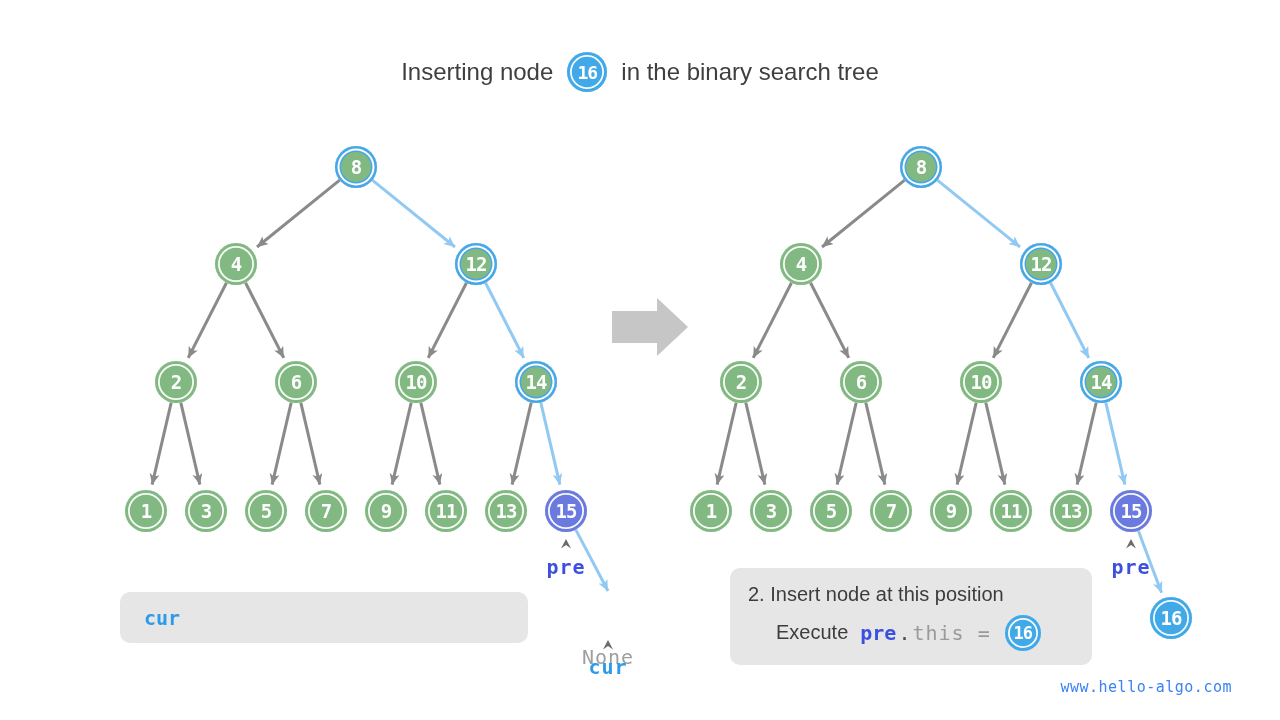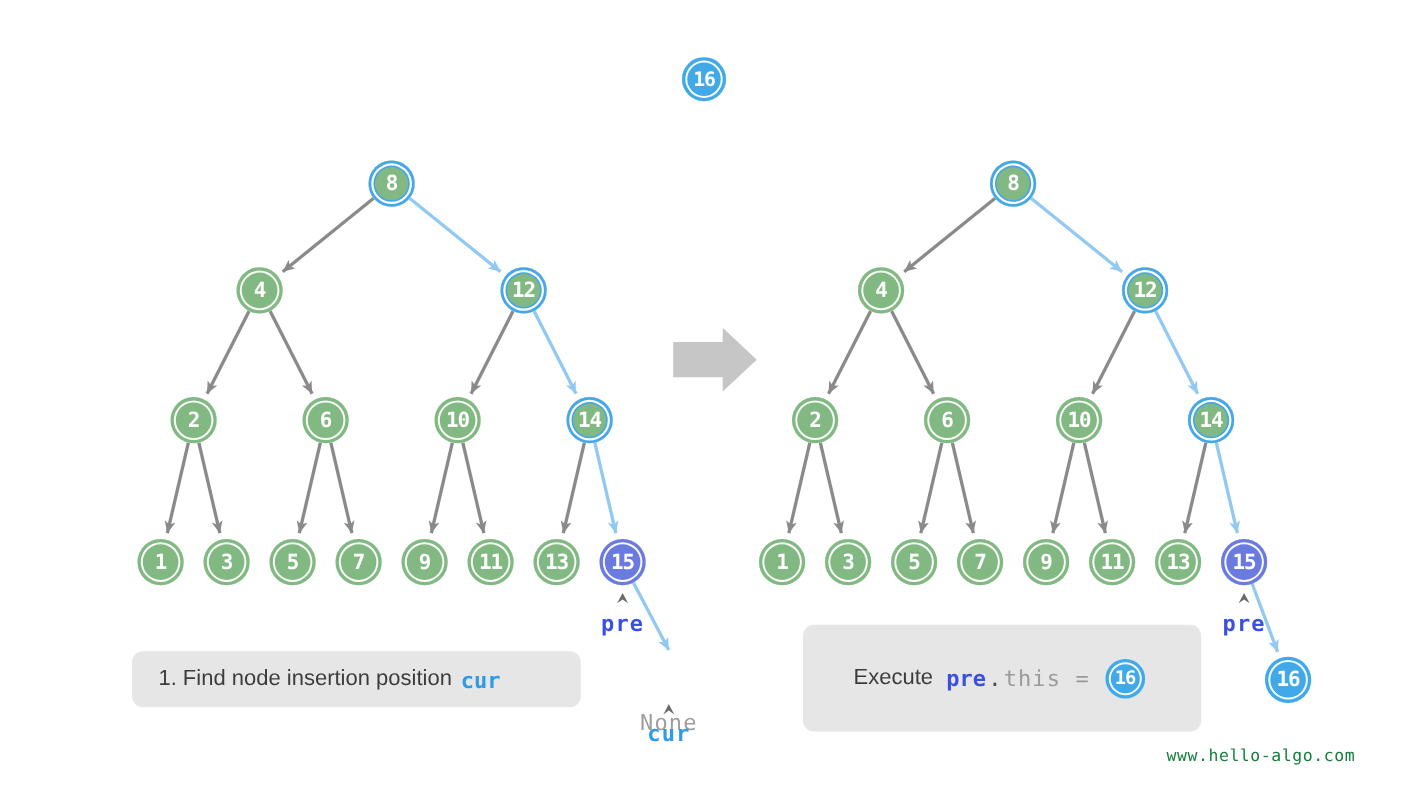"Inserting node" span { html: none -> <span>Inserting node</span> }
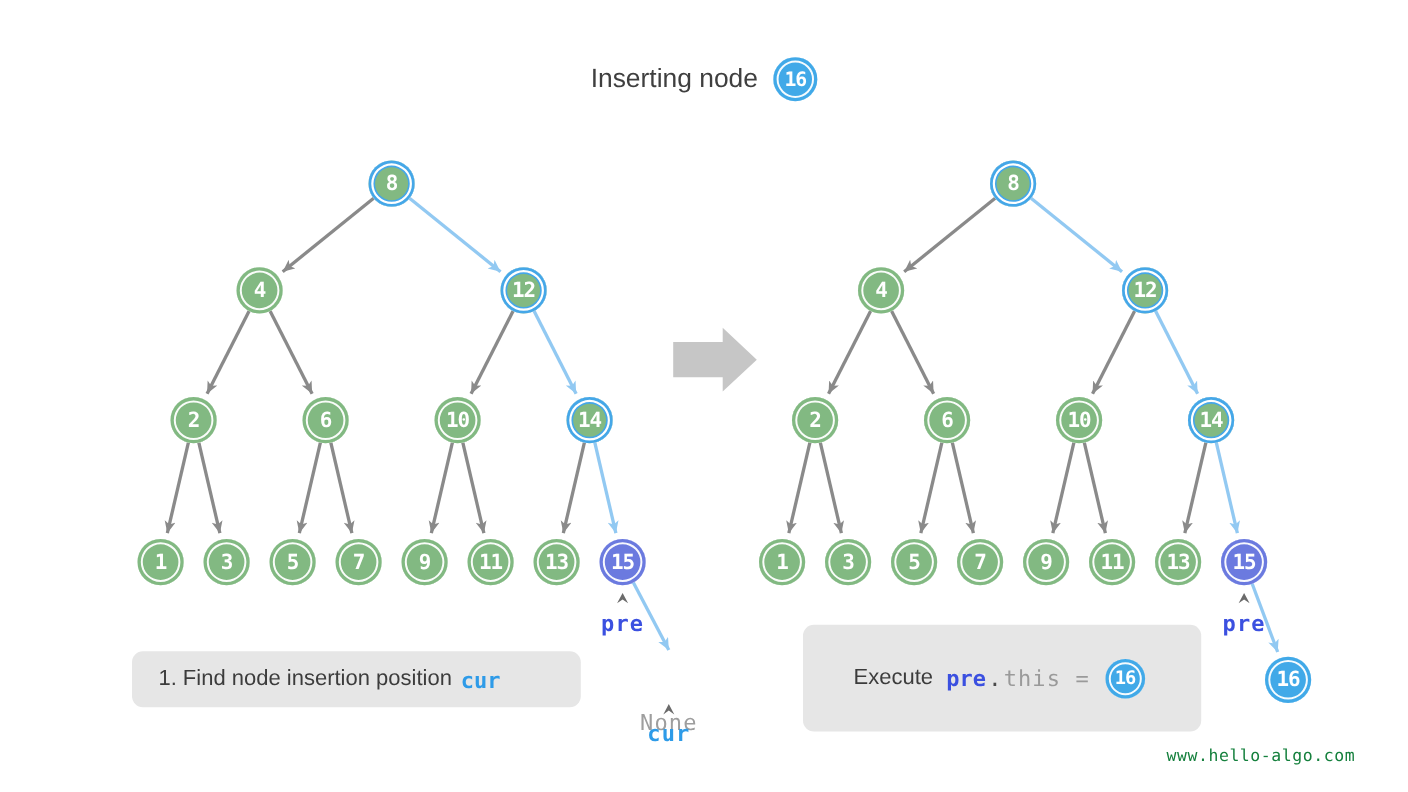"in the binary search tree" span { html: none -> <span>in the binary search tree</span> }
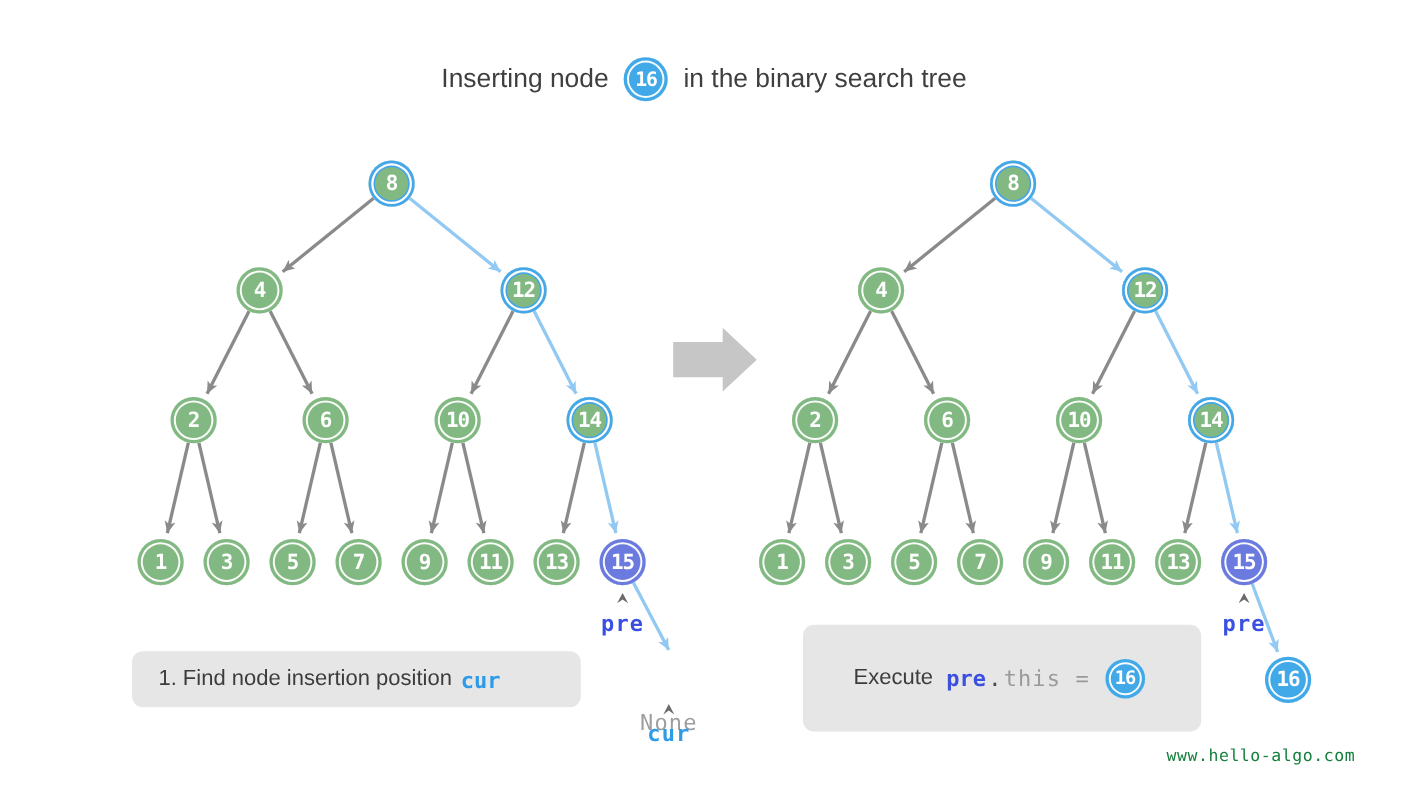"2. Insert node at this" div.cap-line { html: none -> <div>2. Insert node at this position</div> }
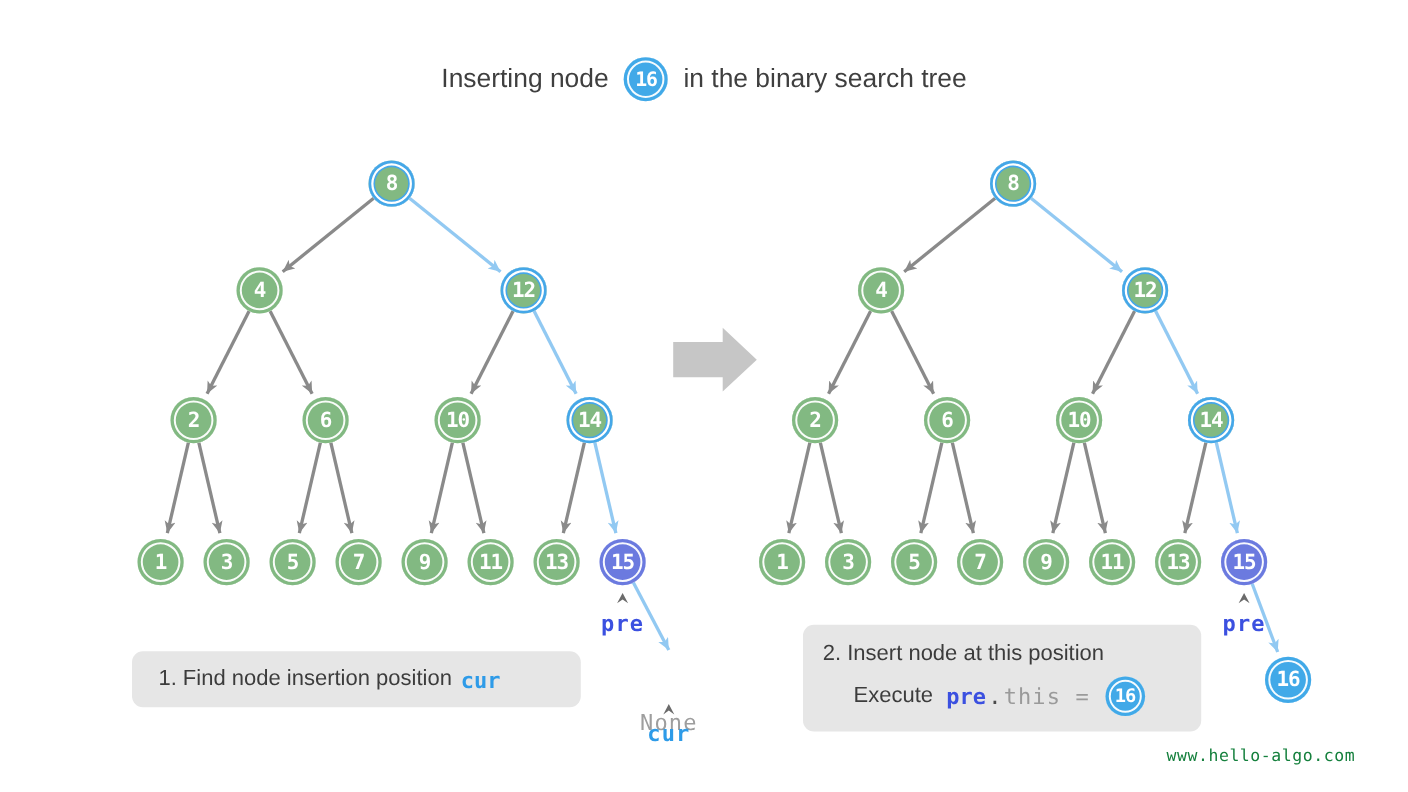"1. Find node insertion position" span { html: <span>1. Find node insertion position</span> -> none }
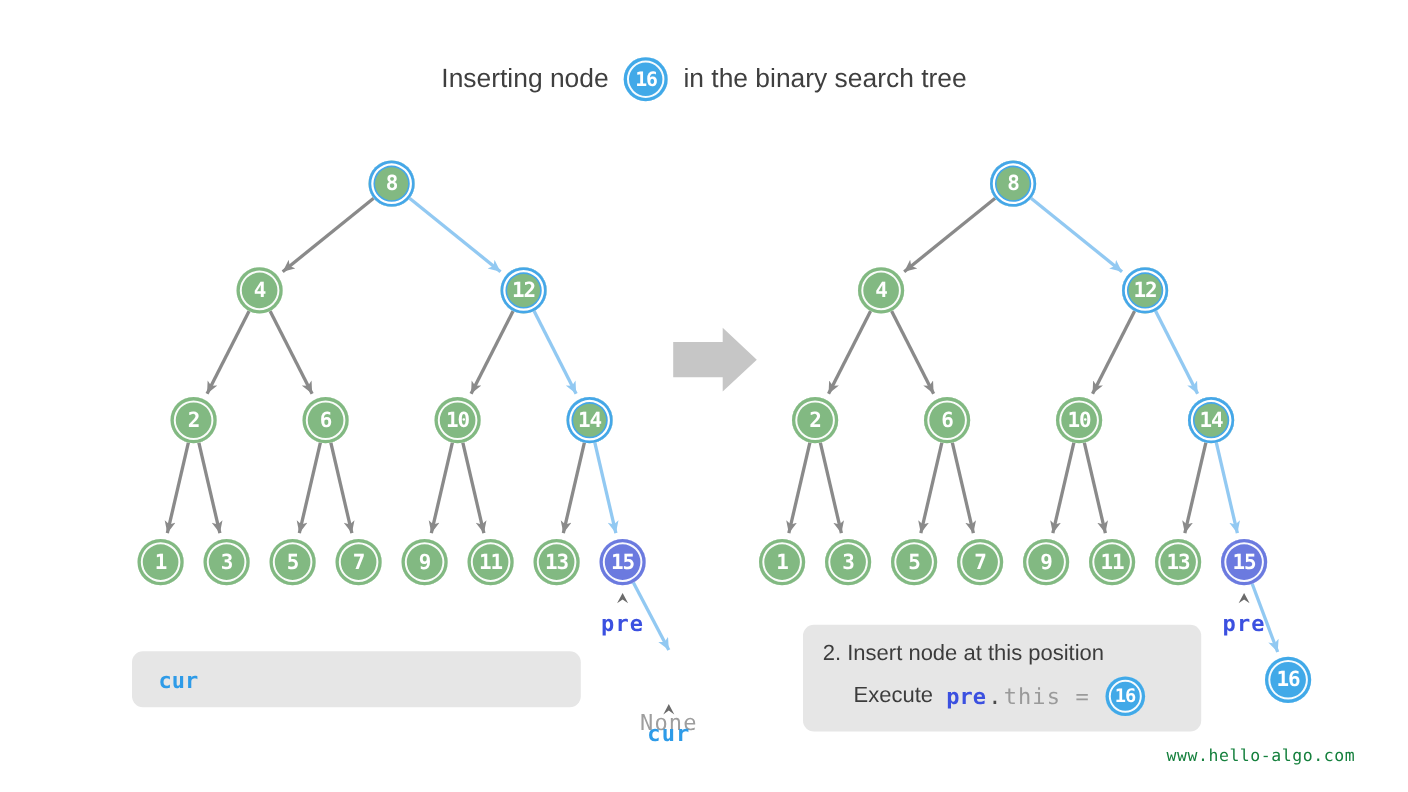"www.hello-algo.com" .watermark { color: #15803d -> #3b82f6 }
